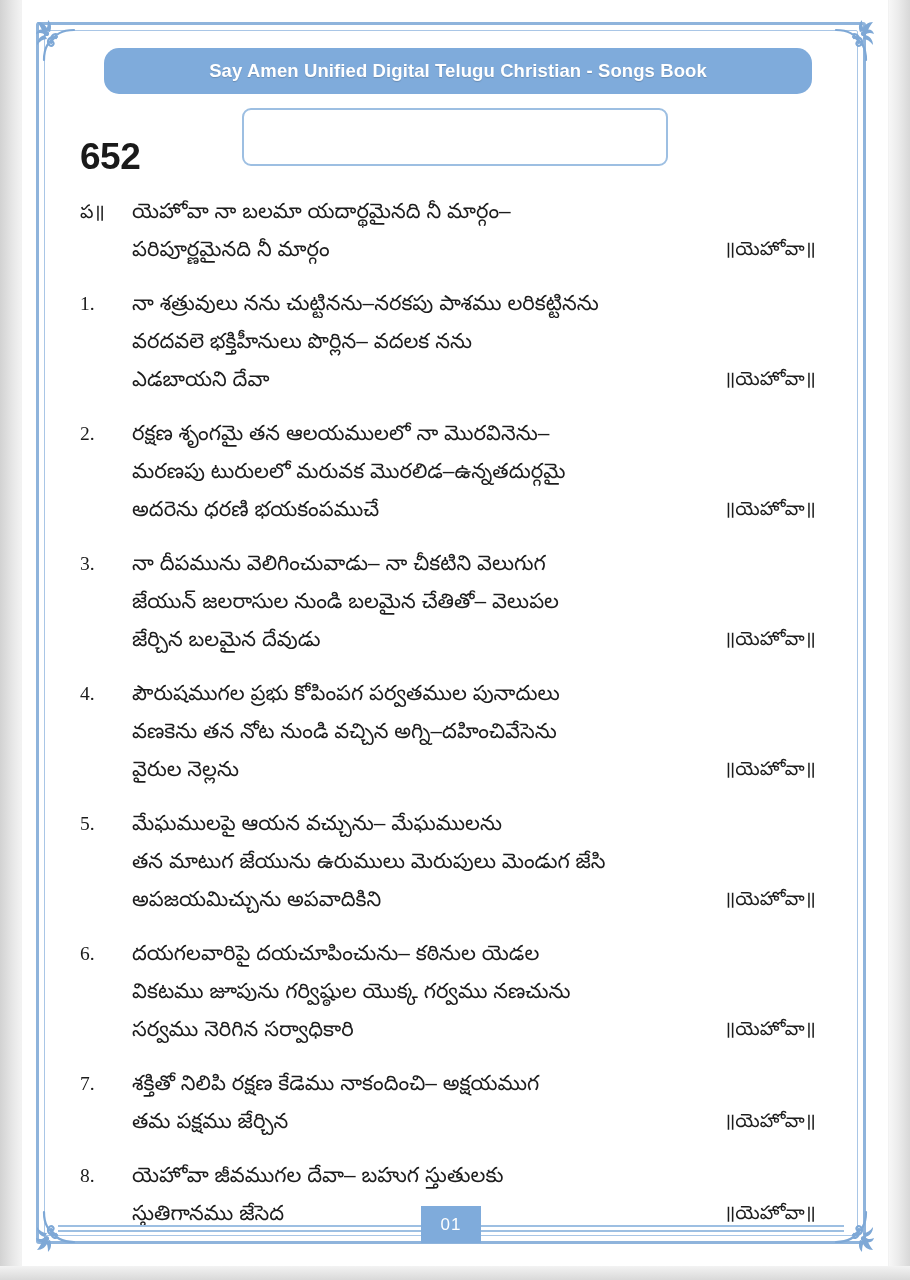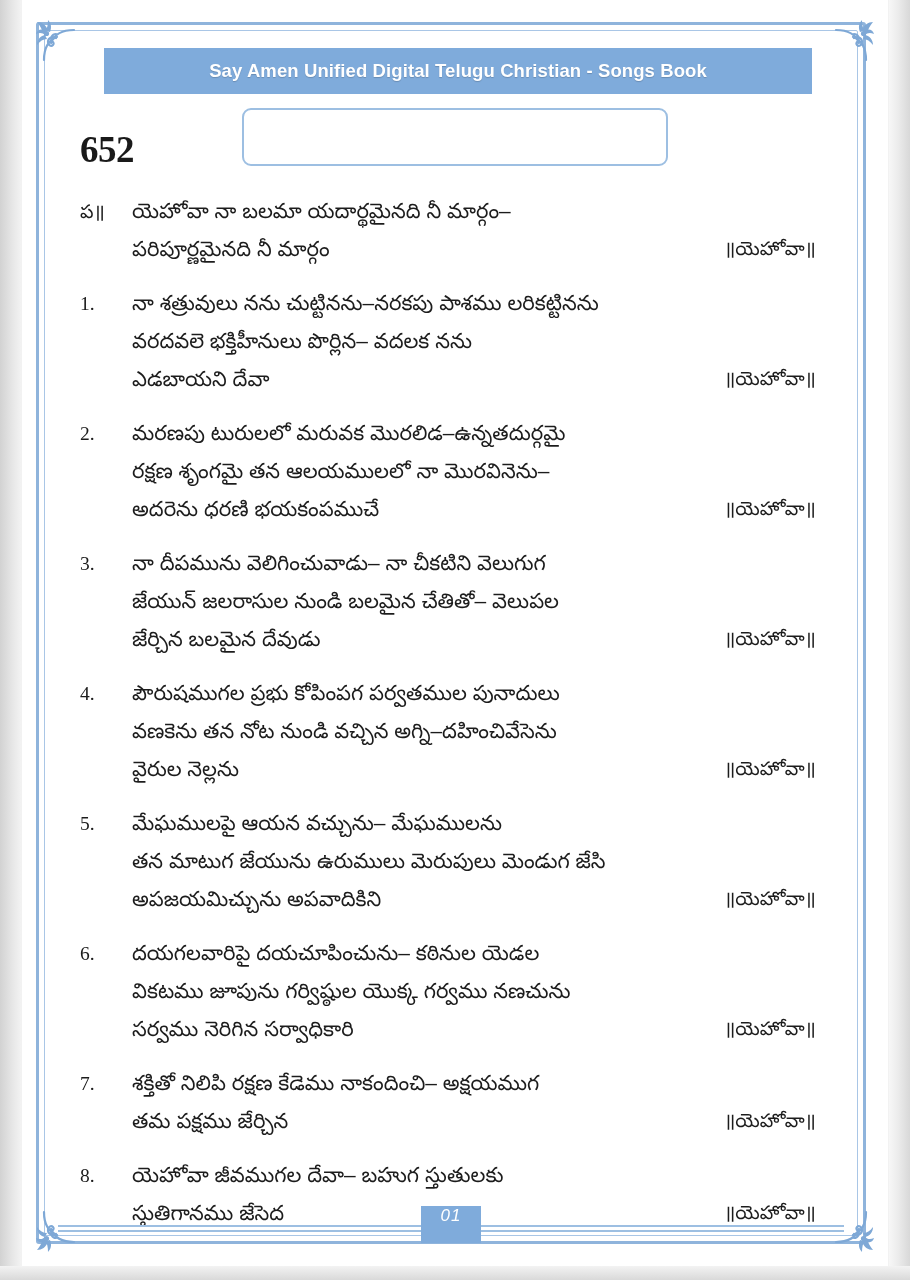"Say Amen Unified Digital Telugu" .banner { border-radius: none -> 15px }
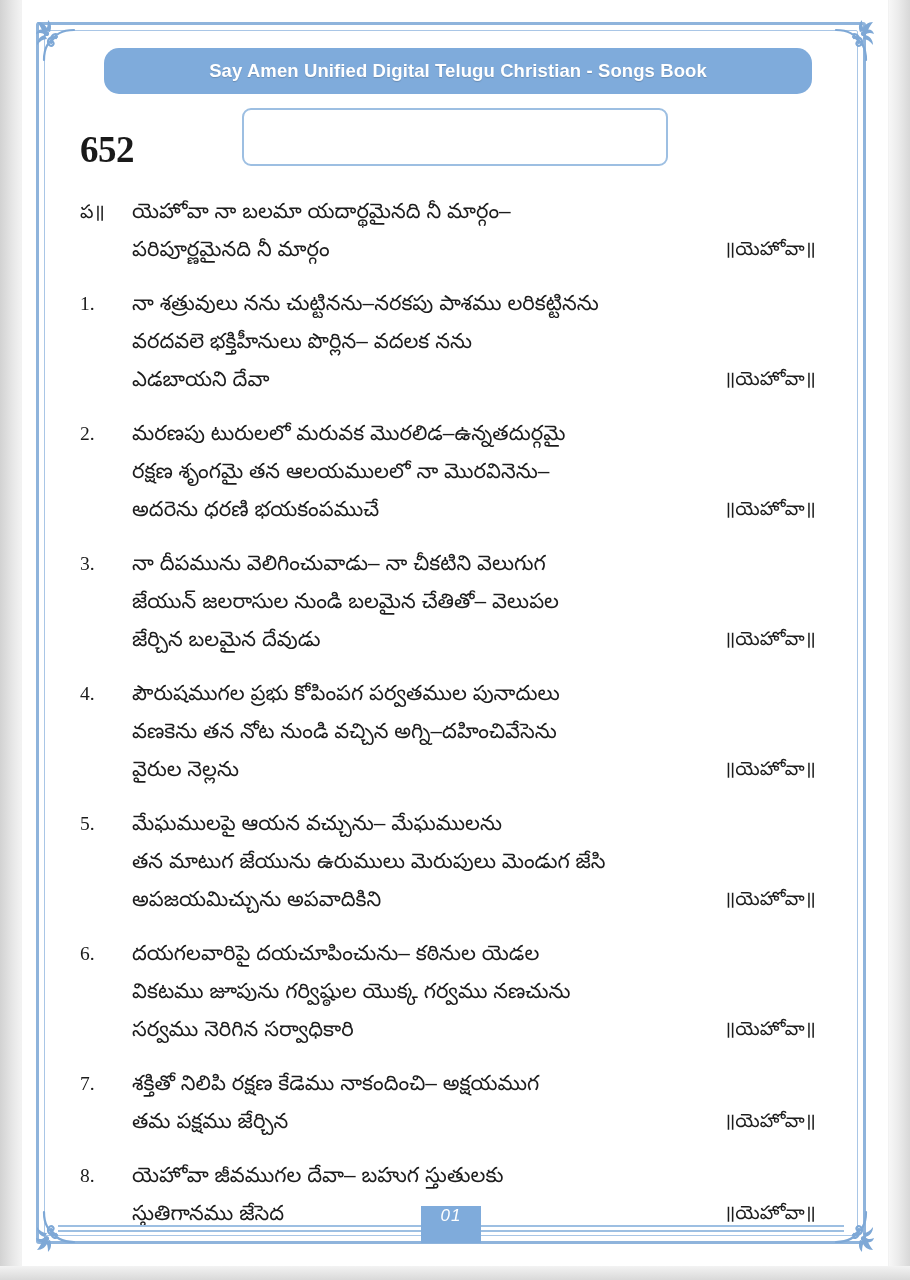"652" .song-number { font-family: Liberation Serif, serif -> Liberation Sans, sans-serif; top: 20px -> 28px }
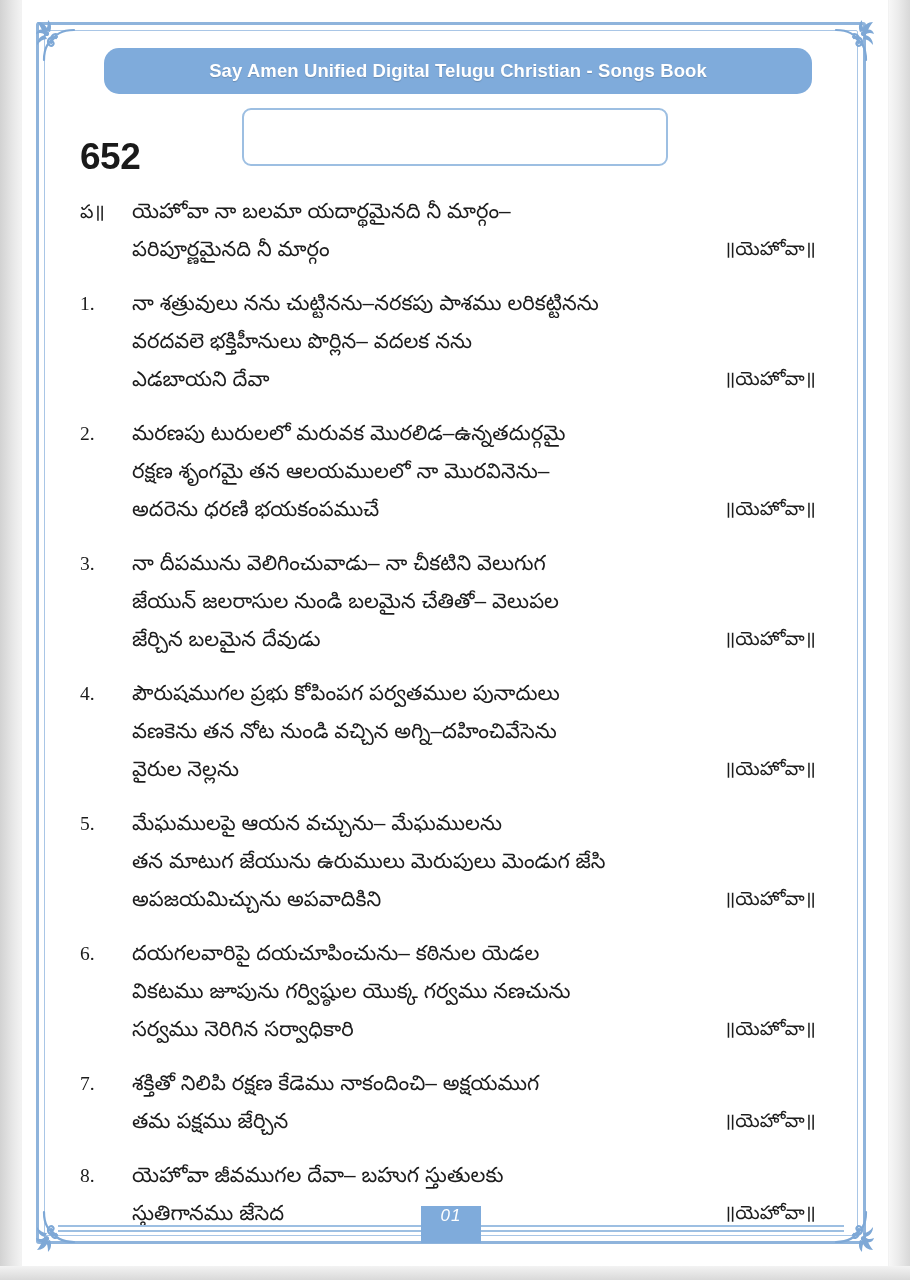"మరణపు టురులలో మరువక మొరలిడ–ఉన్నతదుర్గమై" div.line { order: before "రక్షణ శృంగమై తన ఆలయములలో నా" -> after "రక్షణ శృంగమై తన ఆలయములలో నా" }
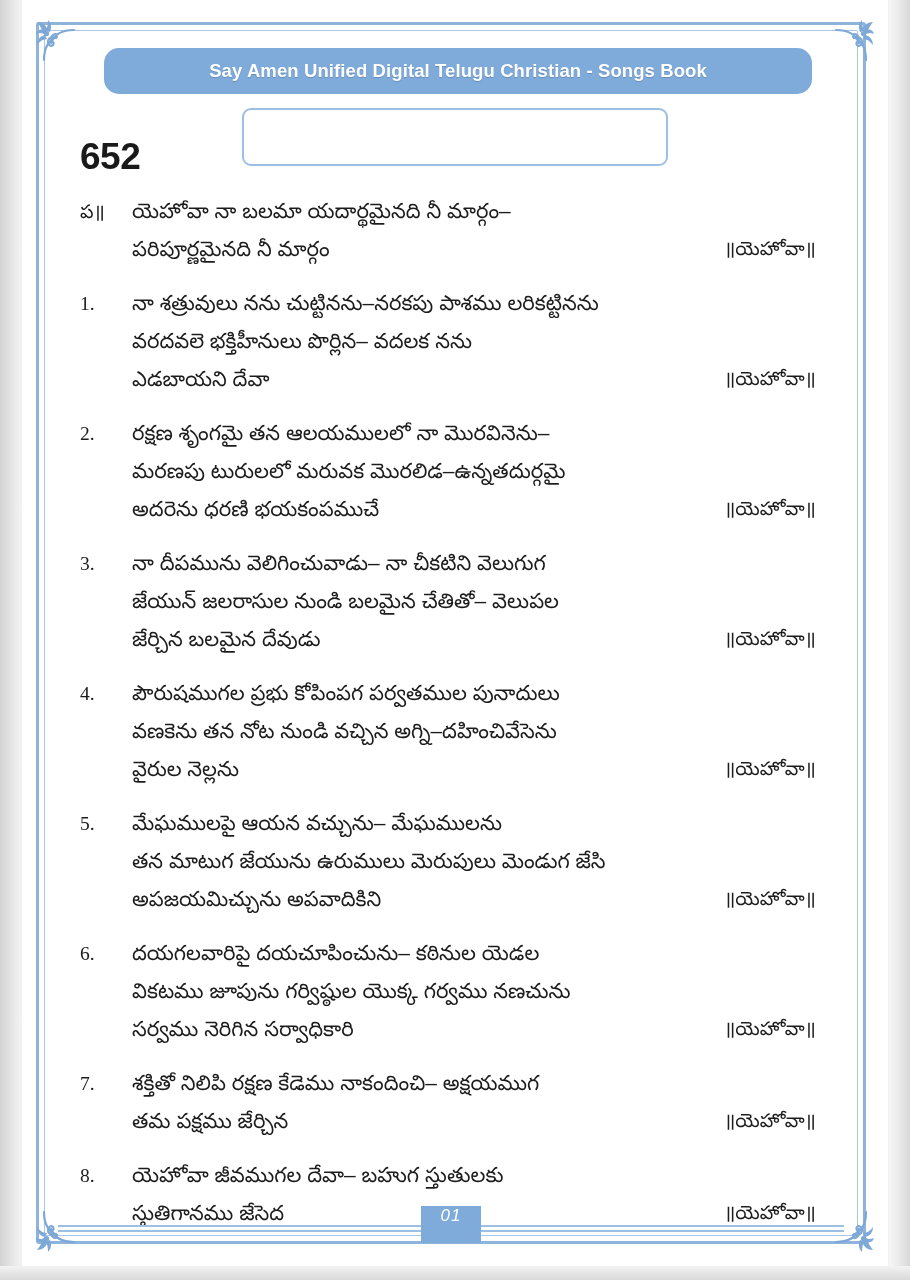"01" .footer-badge { align-items: none -> center; font-style: italic -> none }
